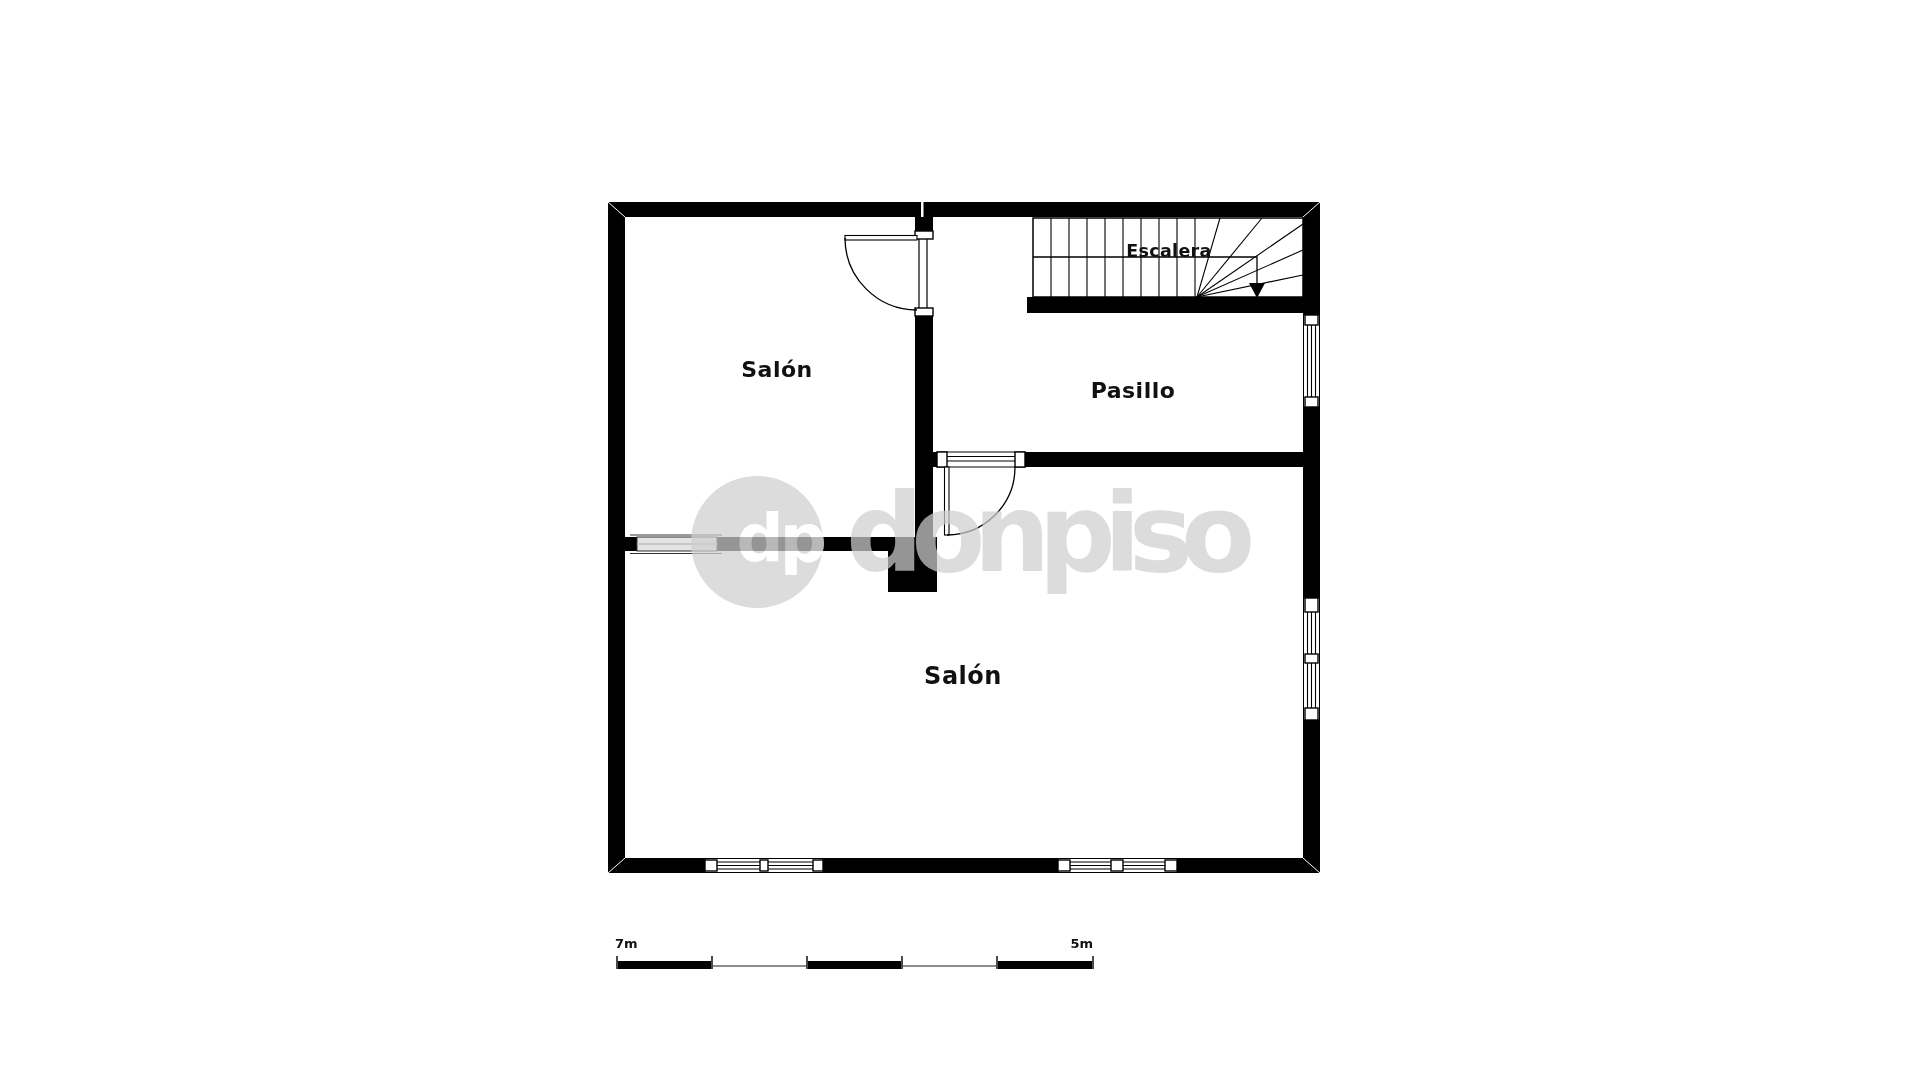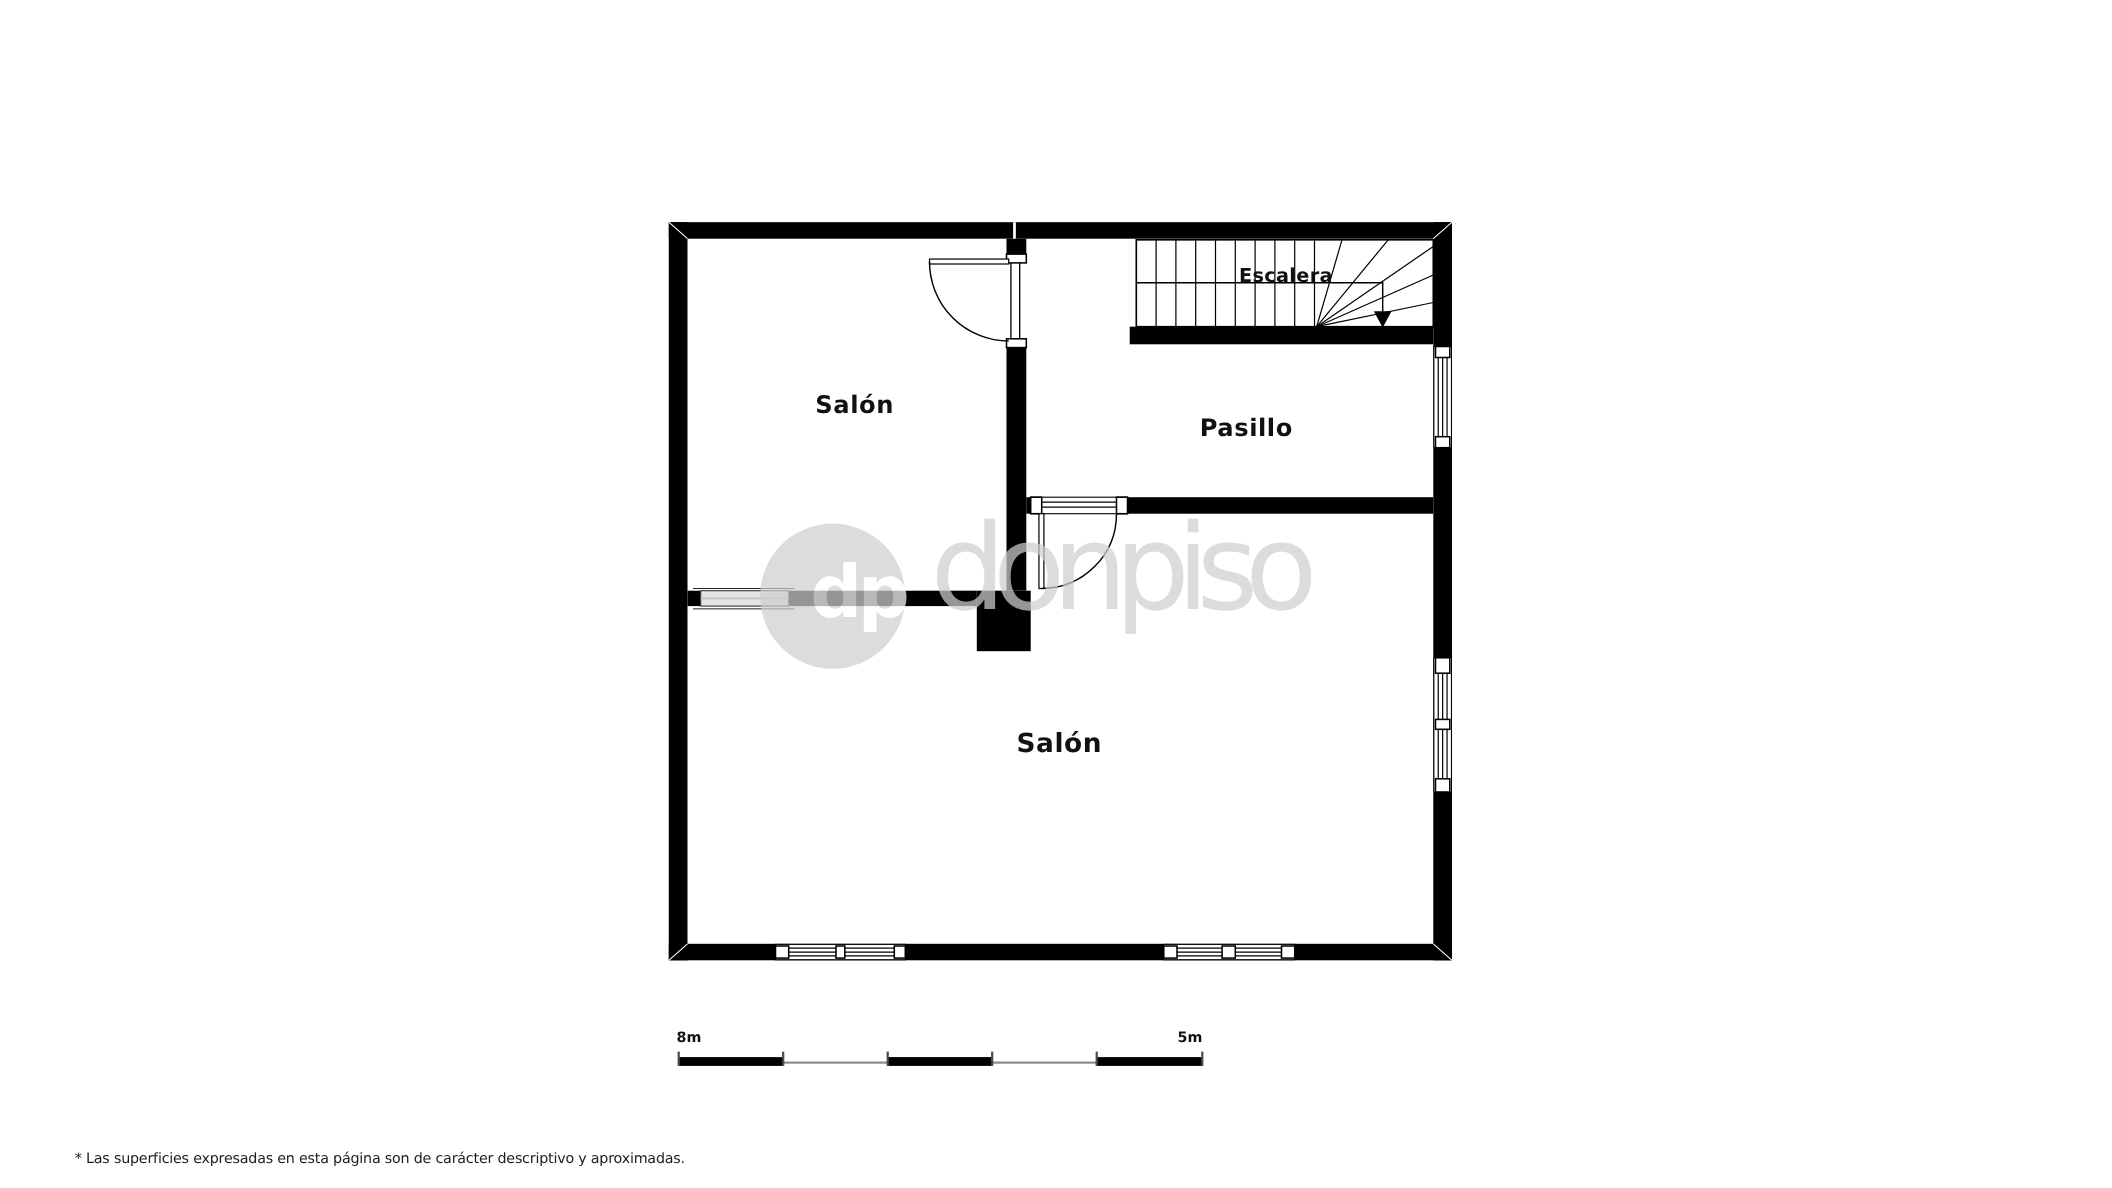"donpiso" .wm-brand { font-weight: normal -> bold; top: 464px -> 480px }
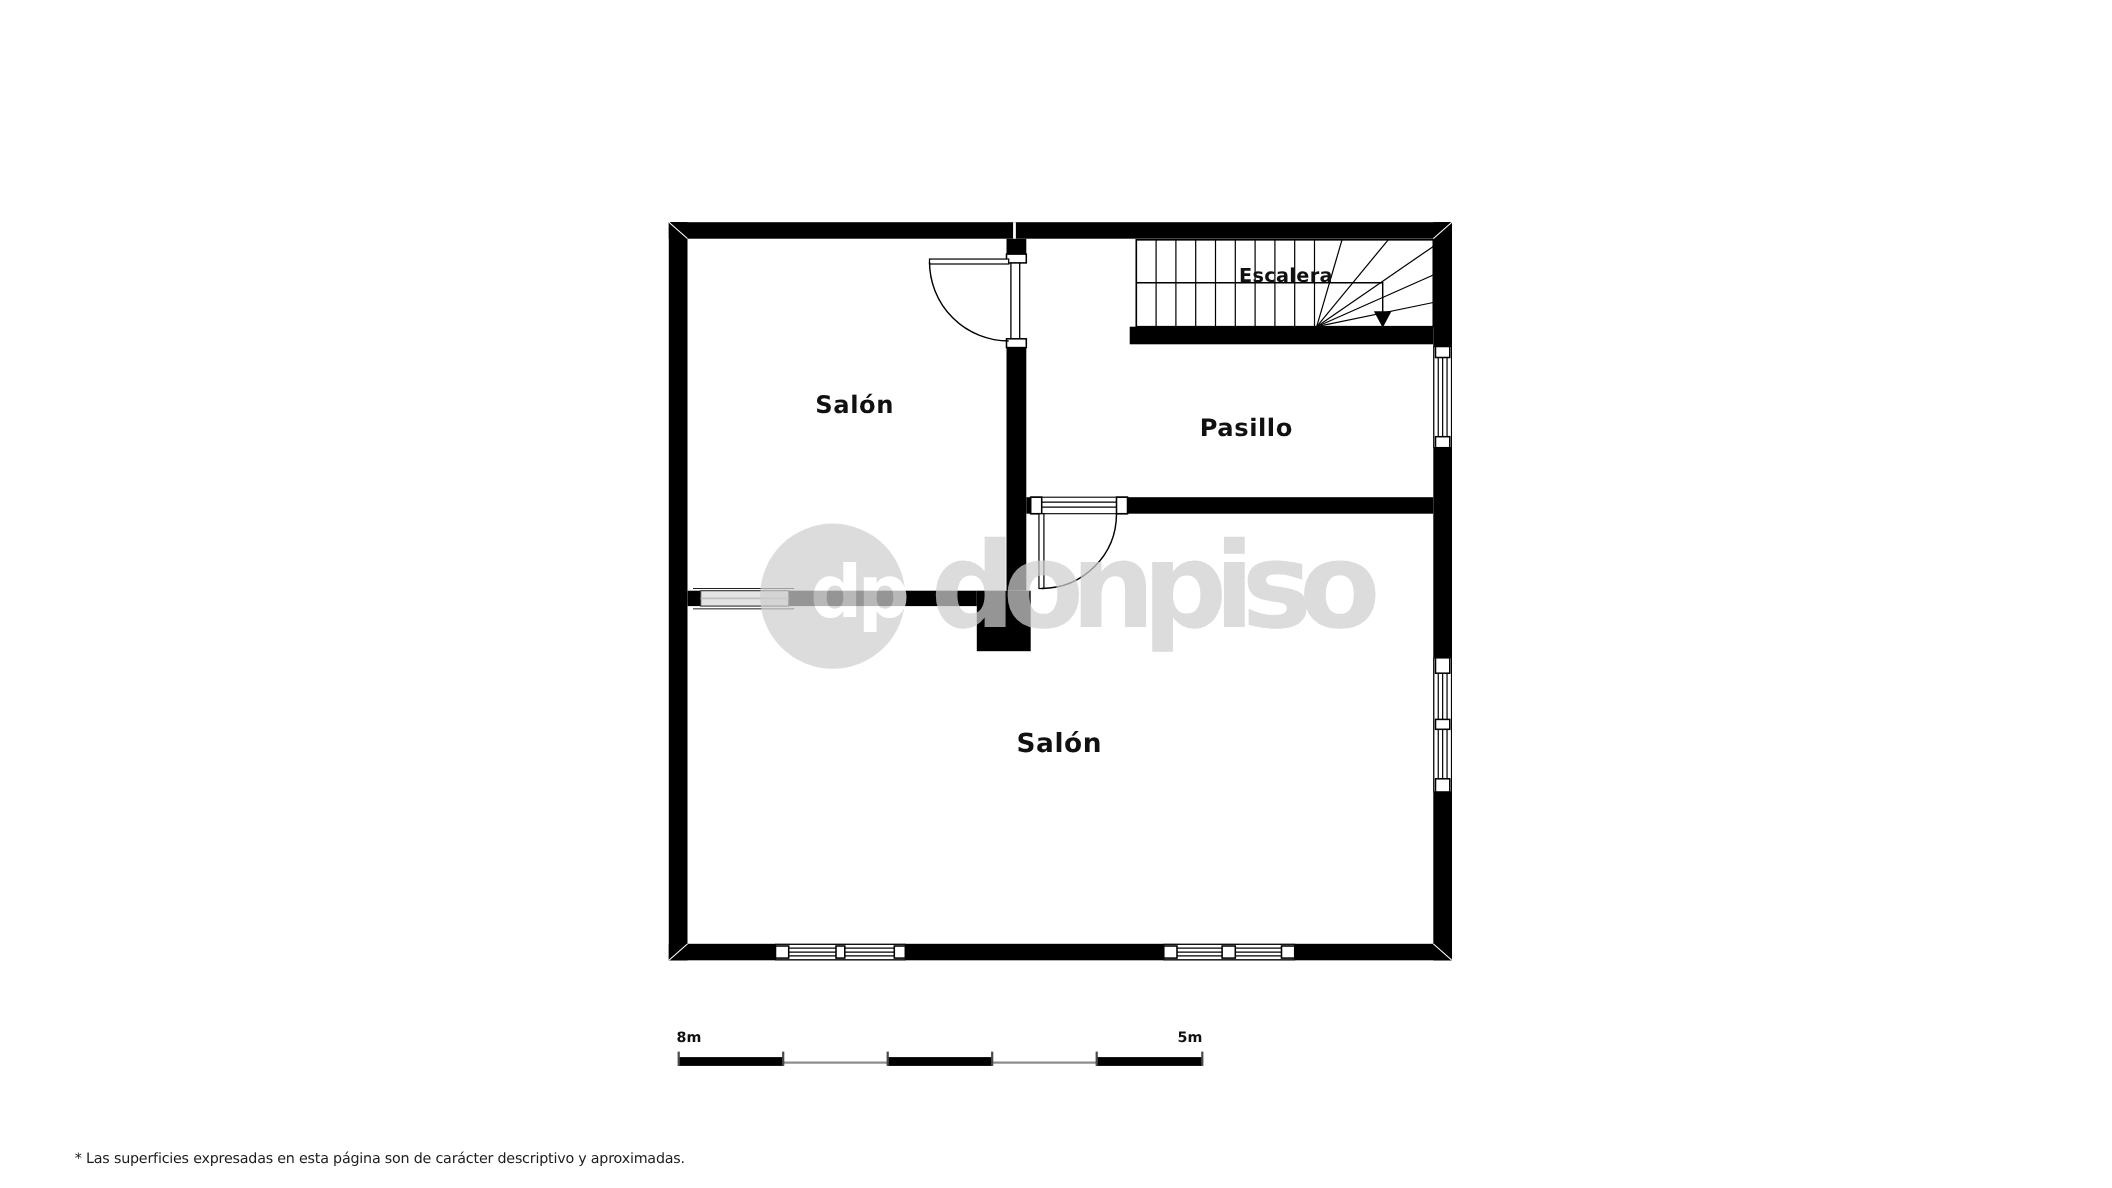"8m" div.scale-label { text: 8m -> 7m }
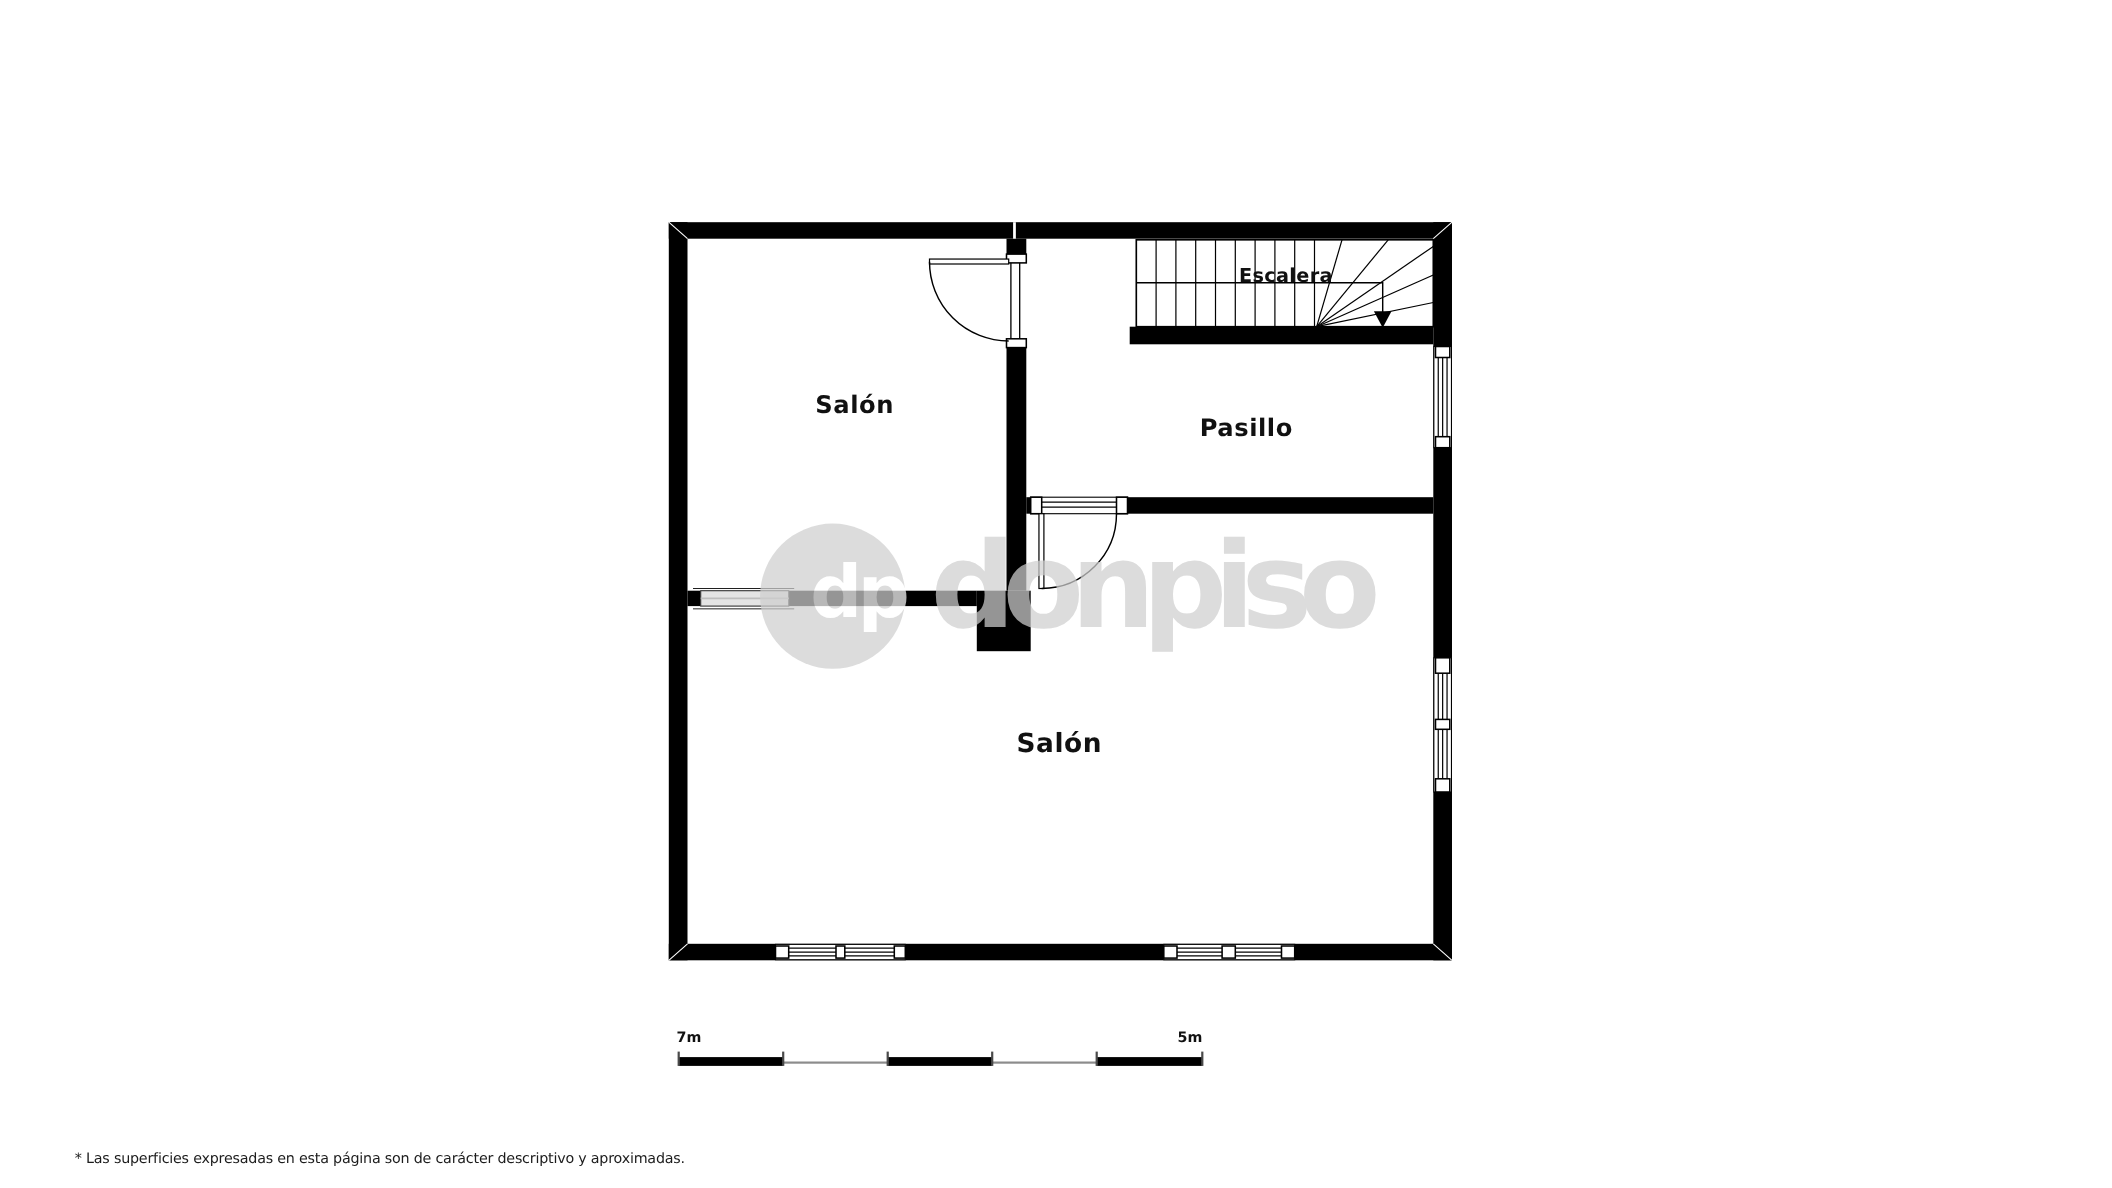"* Las superficies expresadas en" div.footnote { html: <div>* Las superficies expresadas en esta página son de carácter descriptivo y aproximadas.</div> -> none }
